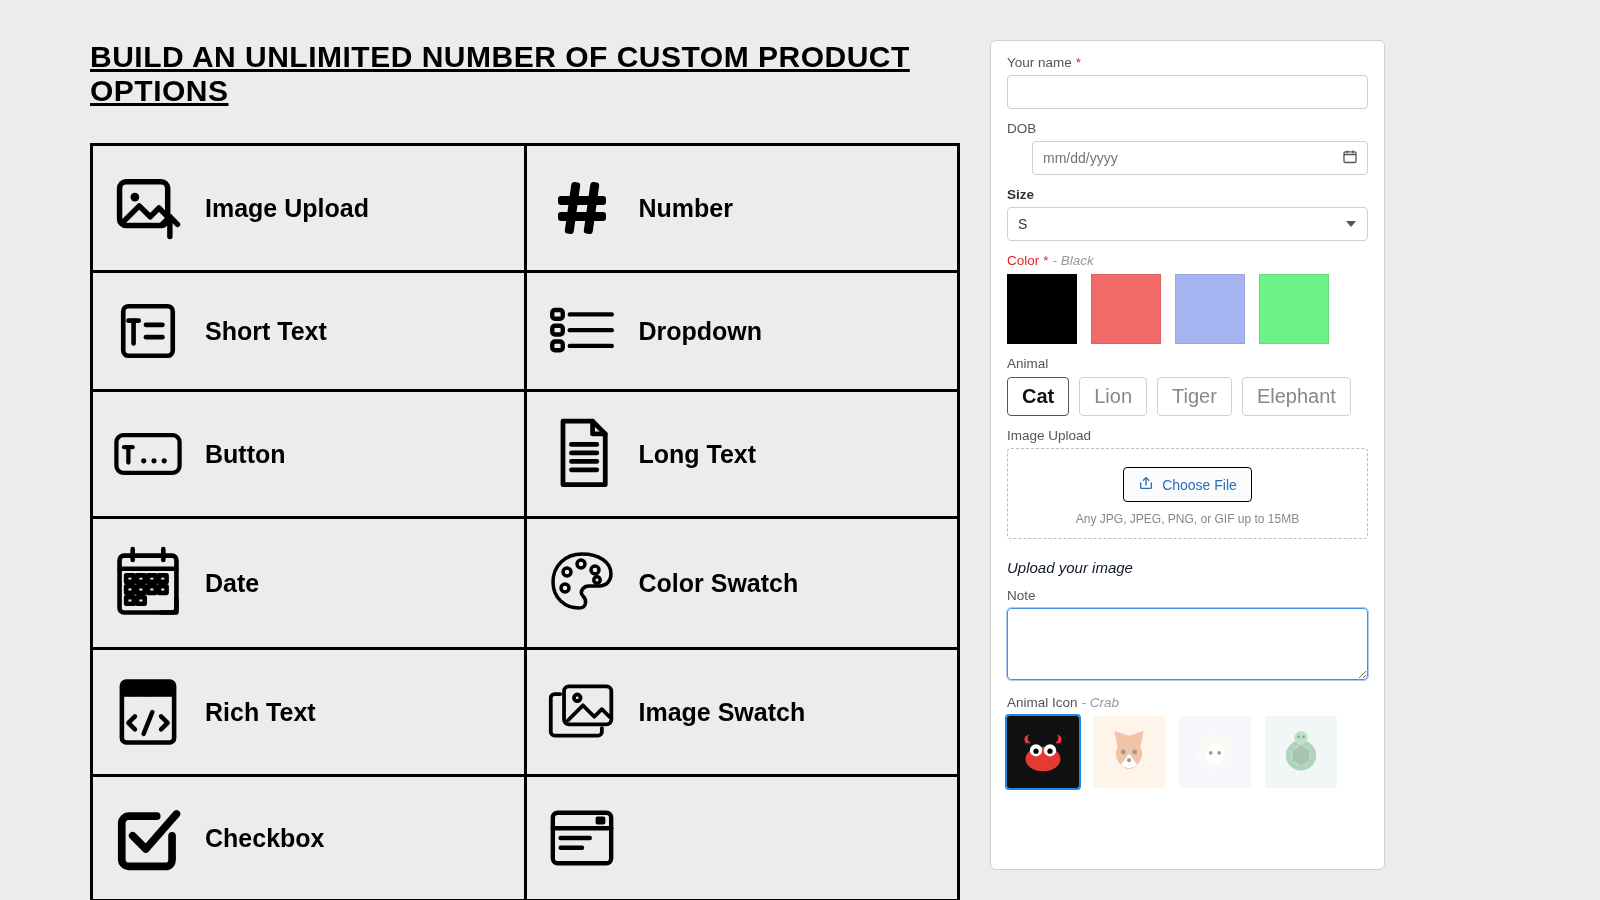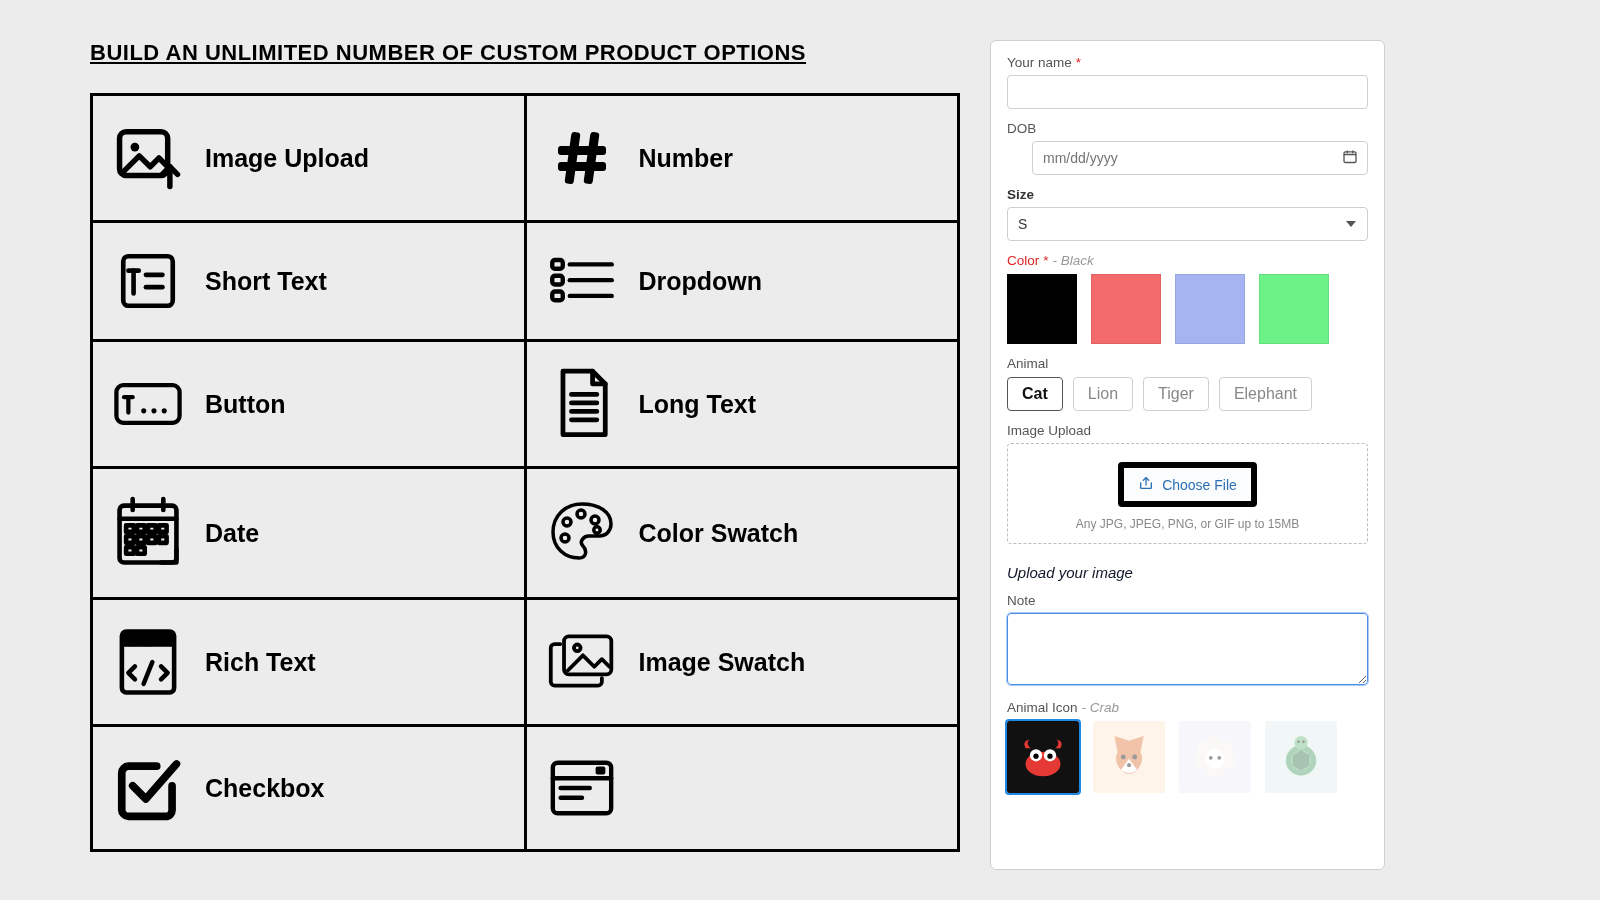"BUILD AN UNLIMITED NUMBER OF" .title { font-size: 22px -> 30px; margin-bottom: 27px -> 35px }
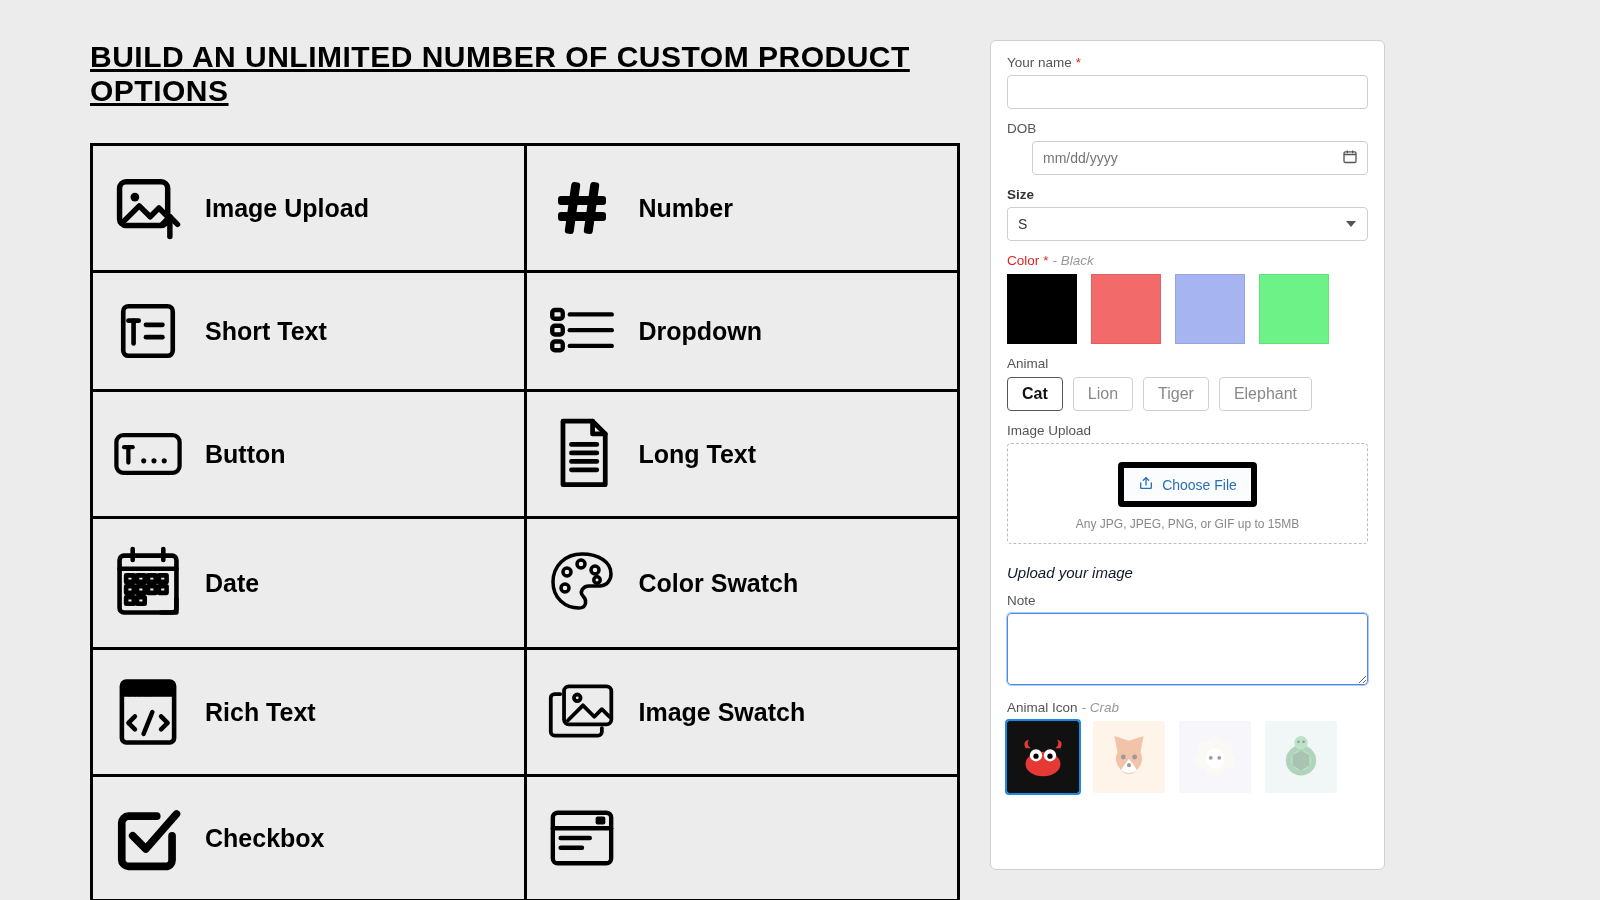"Cat" .chip { font-size: 16px -> 20px }
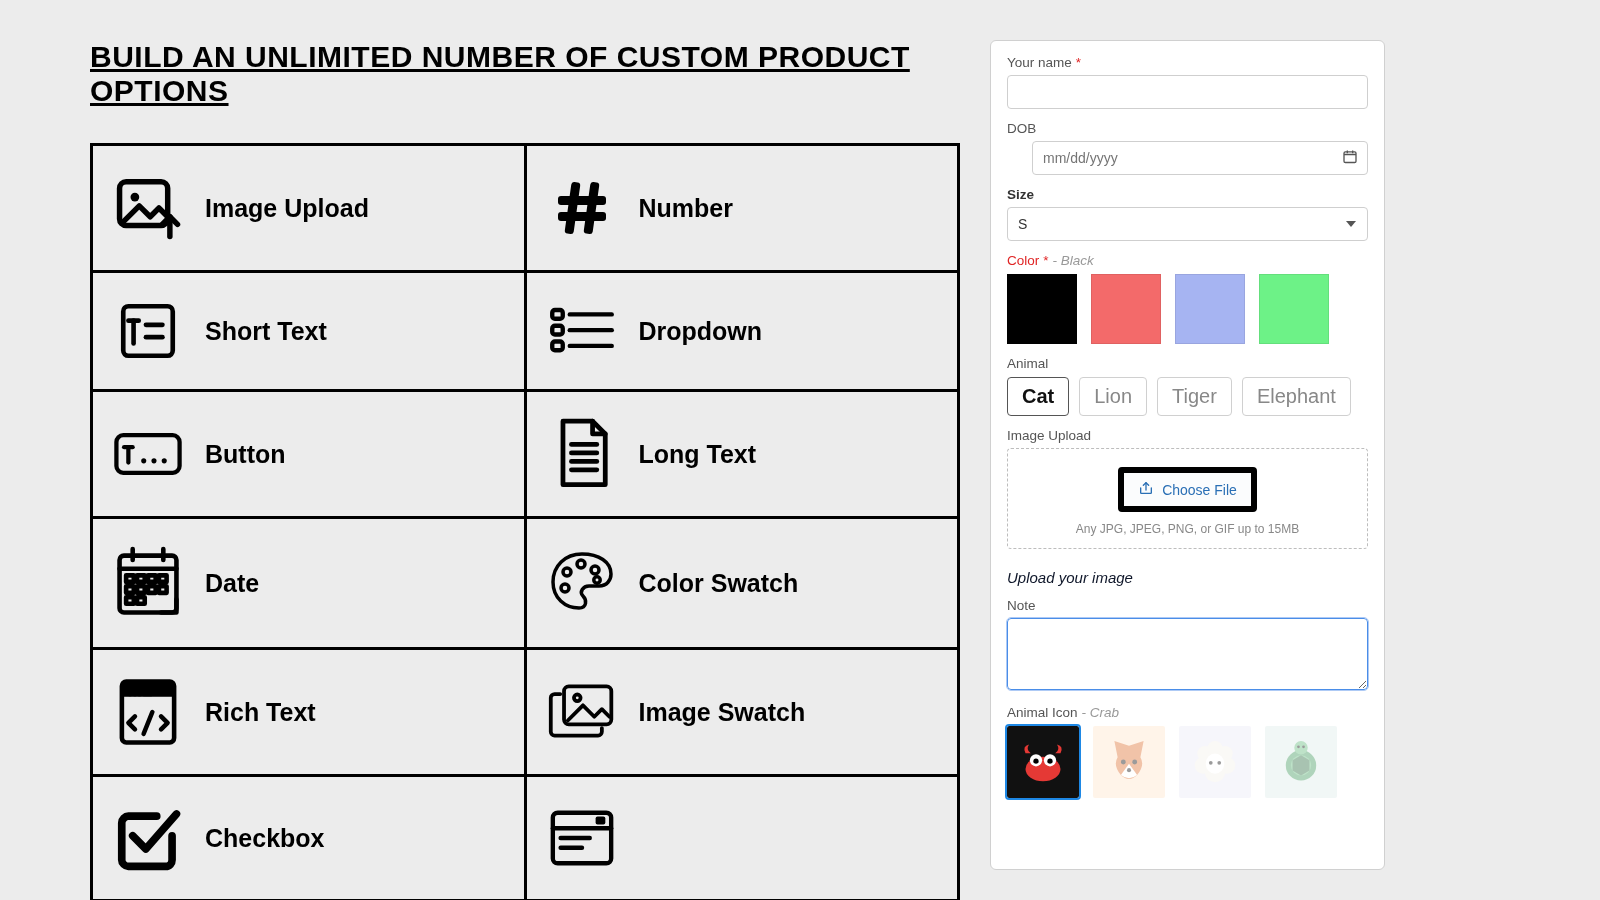"Choose File" .choose { border: 6px solid #000000 -> 1px solid #000000 }
